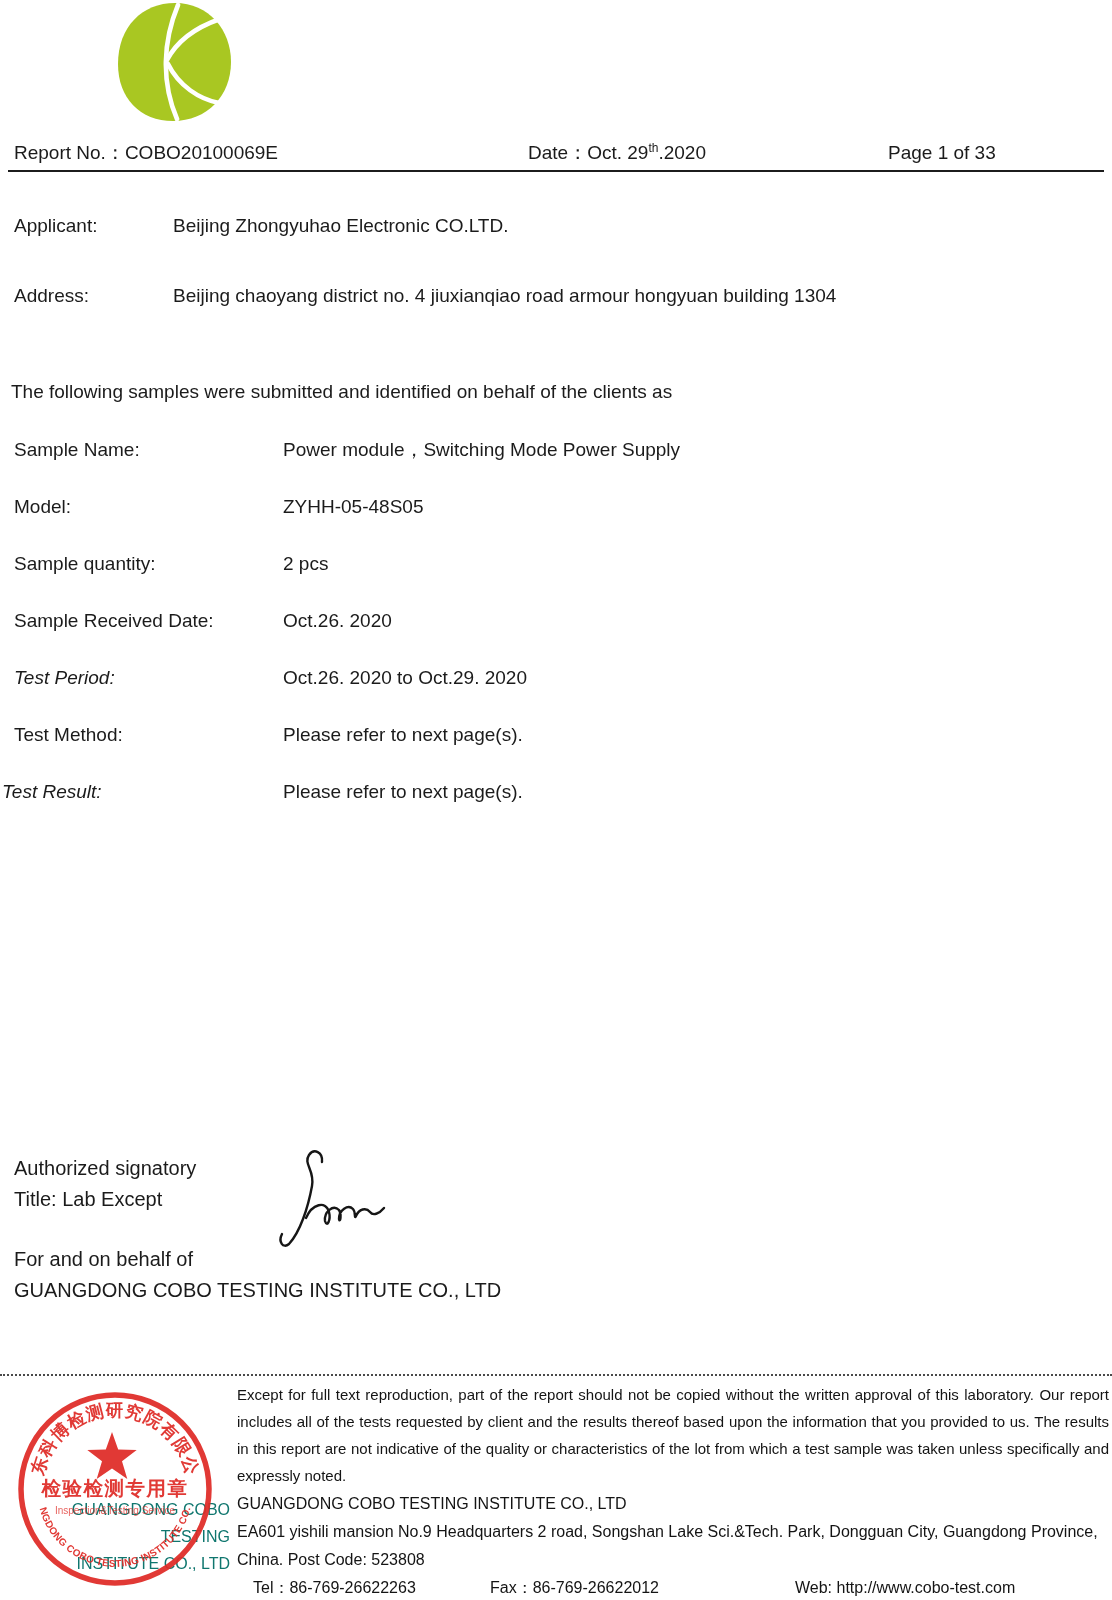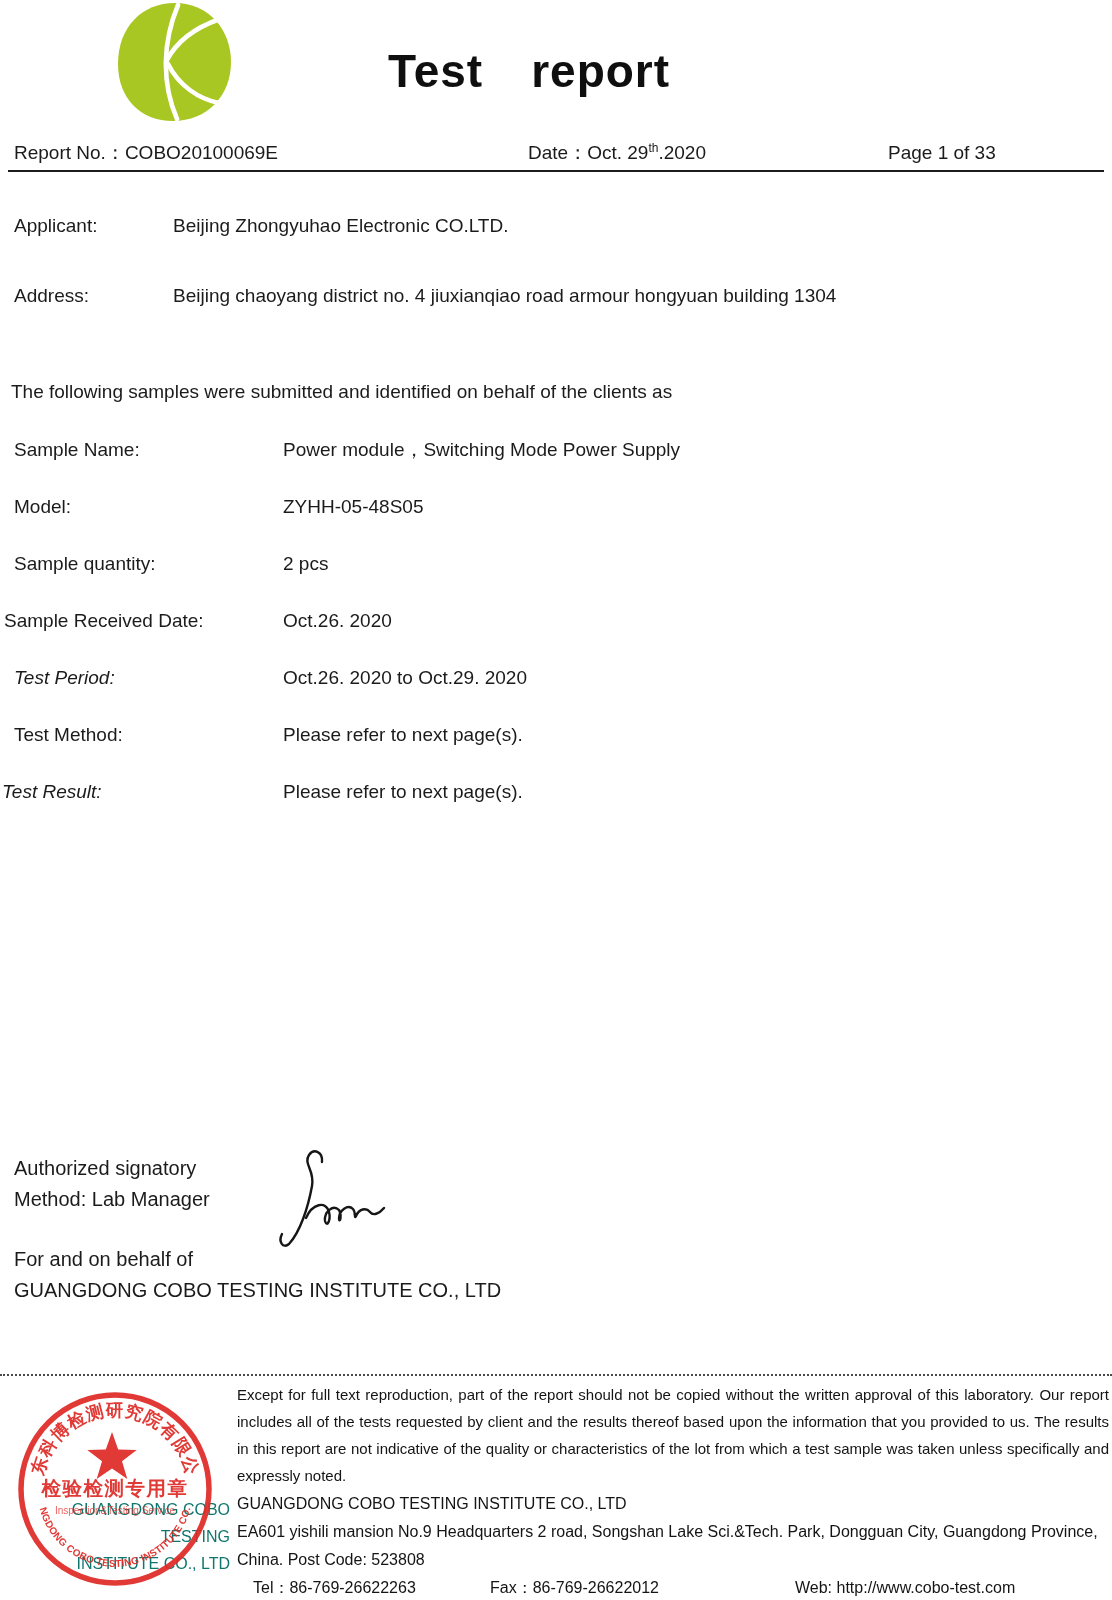"Test" div.abs { html: <div> <span>Test</span> <span>report</span> </div> -> none }
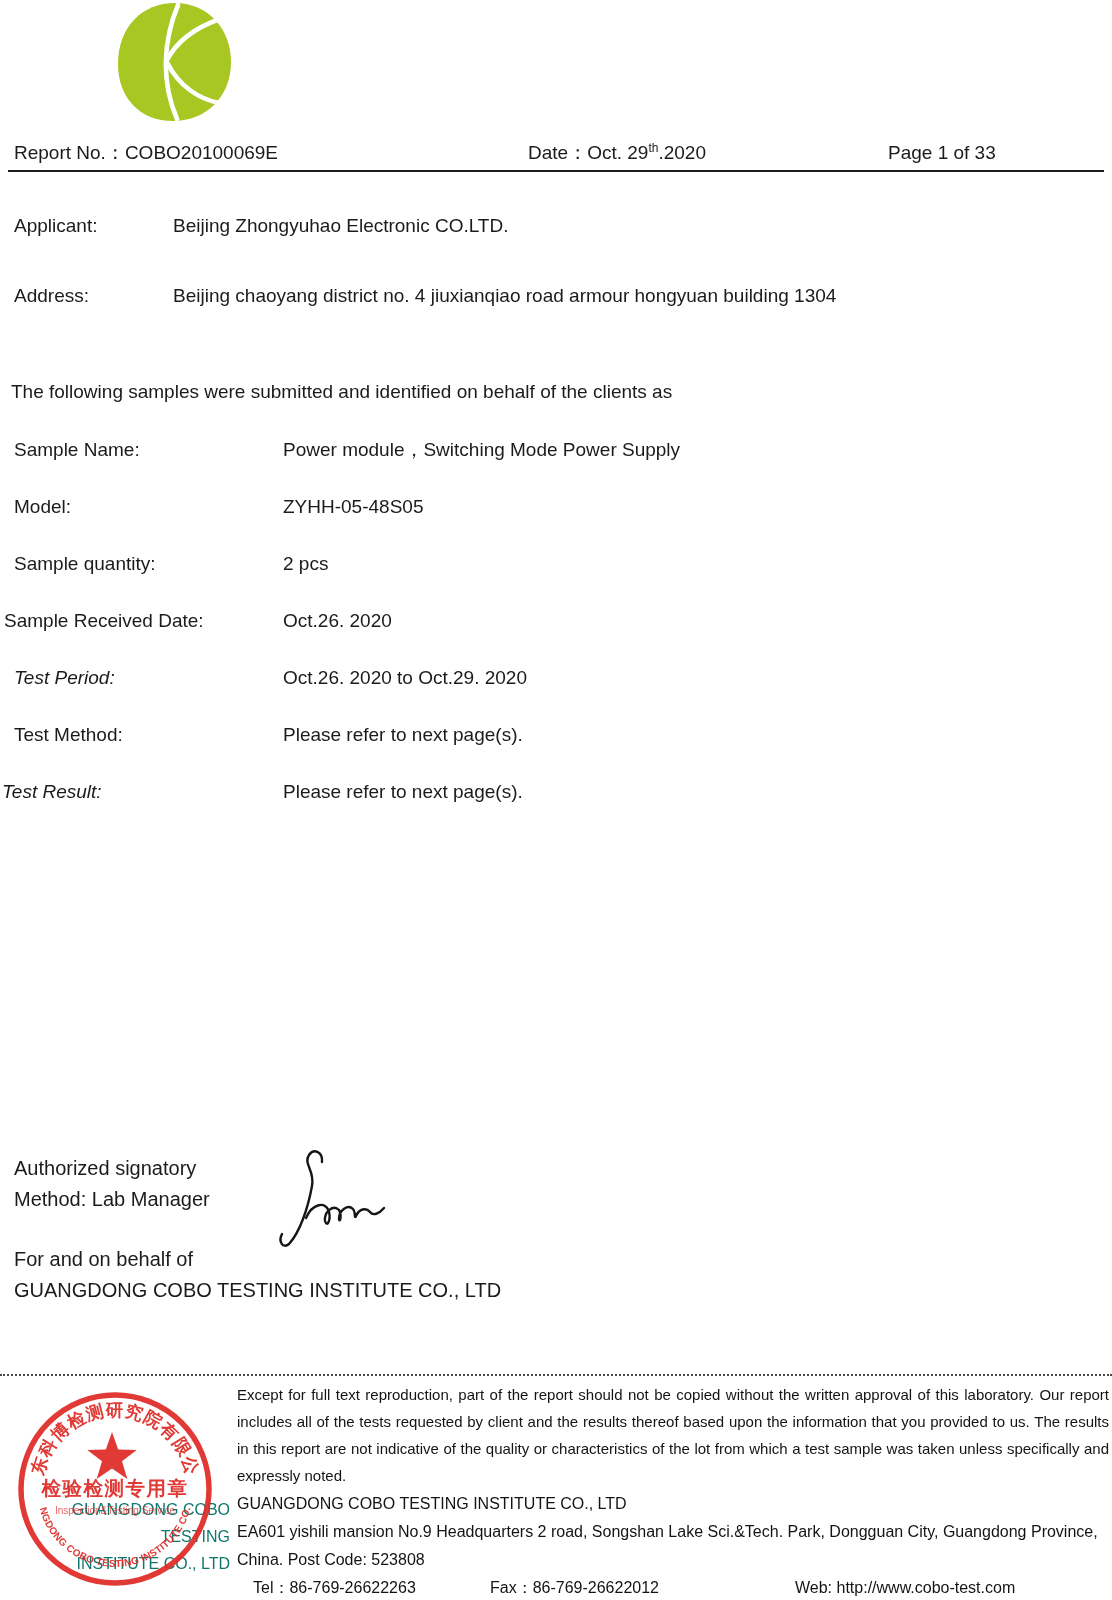"Sample Received Date:" div.abs { left: 4px -> 14px }
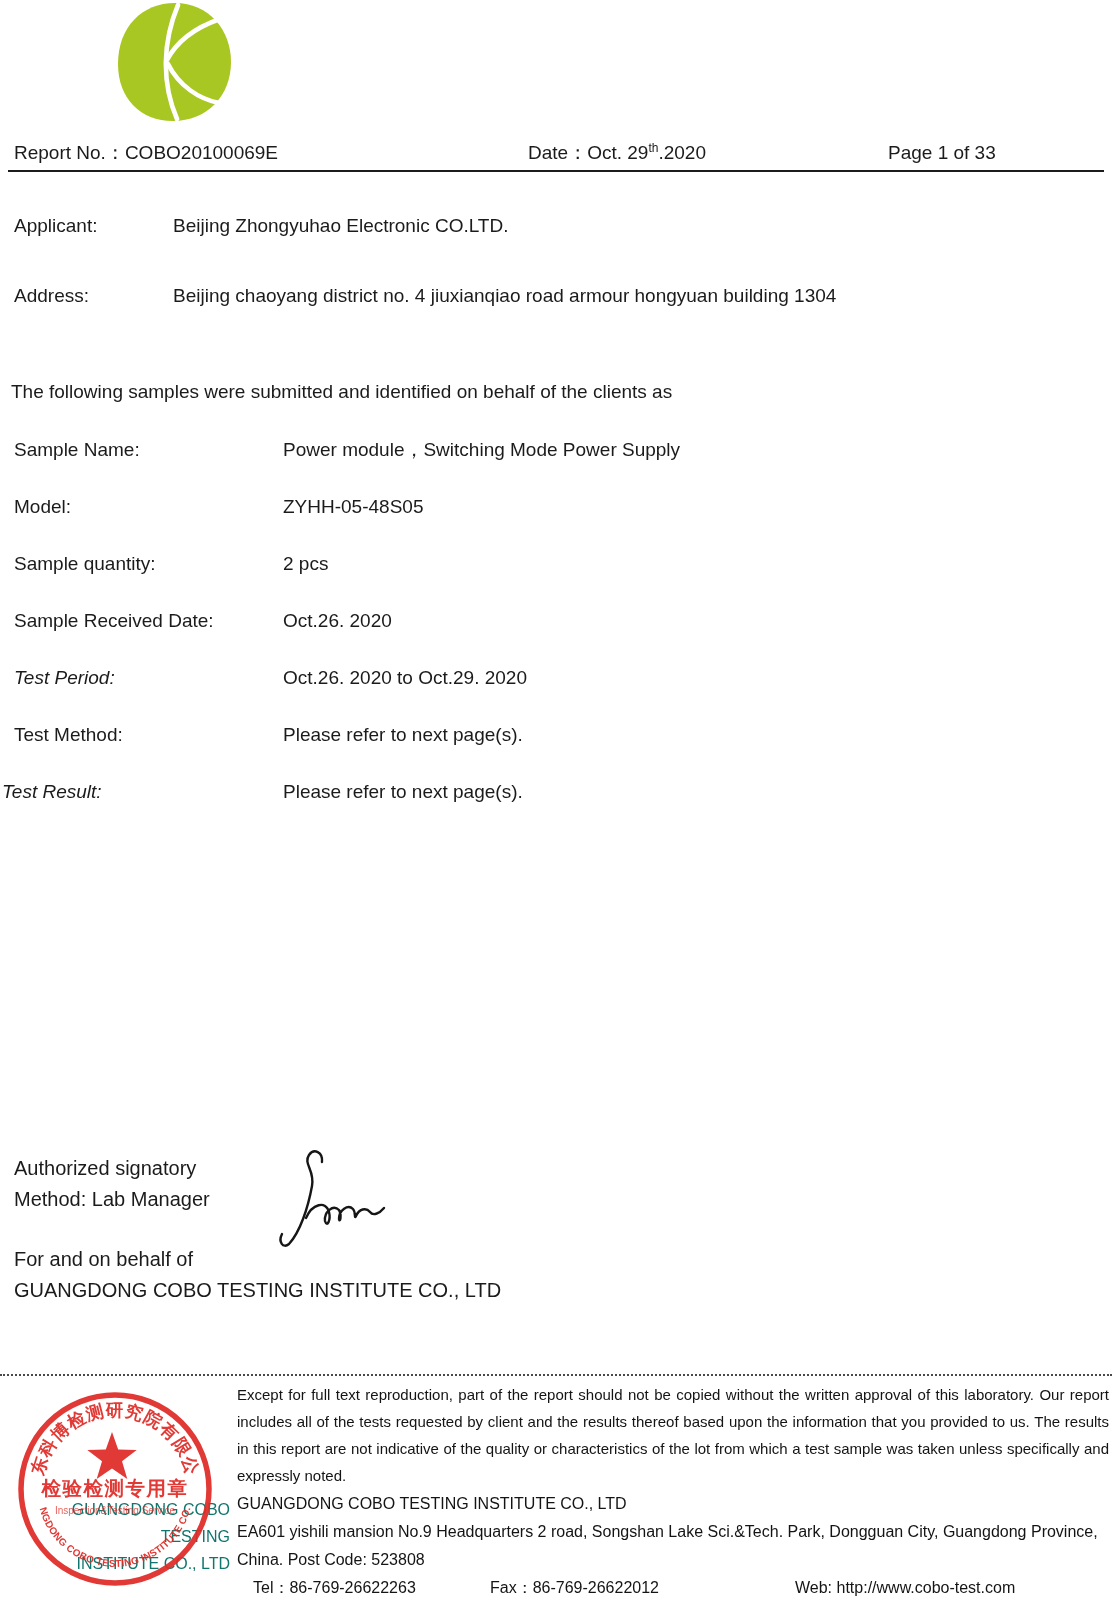"Method: Lab Manager" div.abs { text: Method: Lab Manager -> Title: Lab Except }
